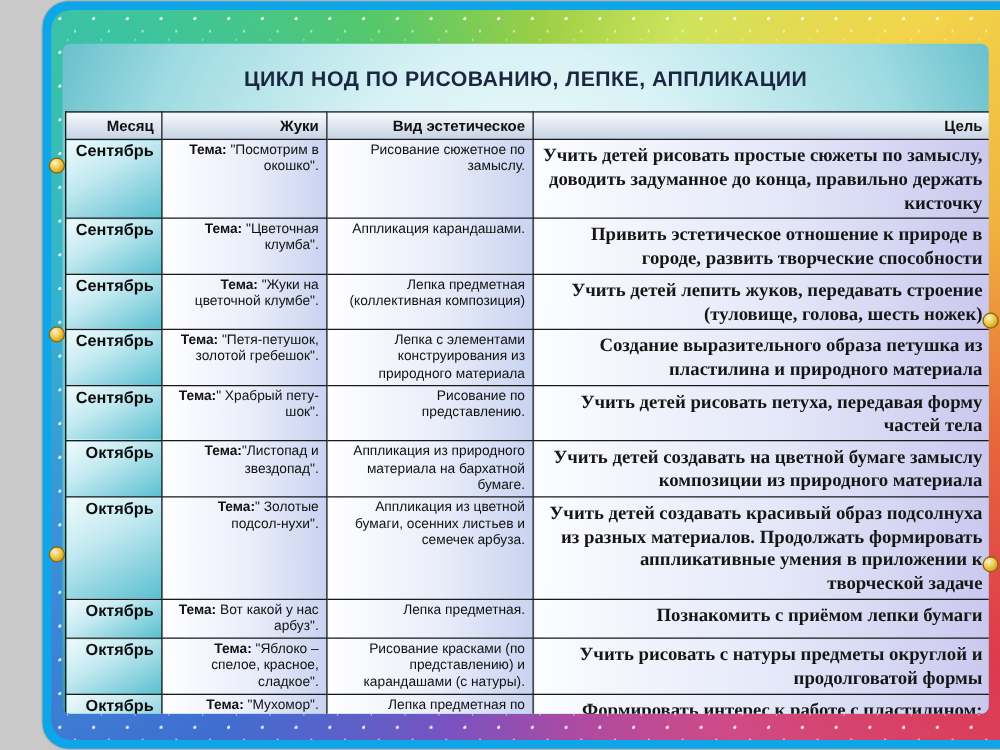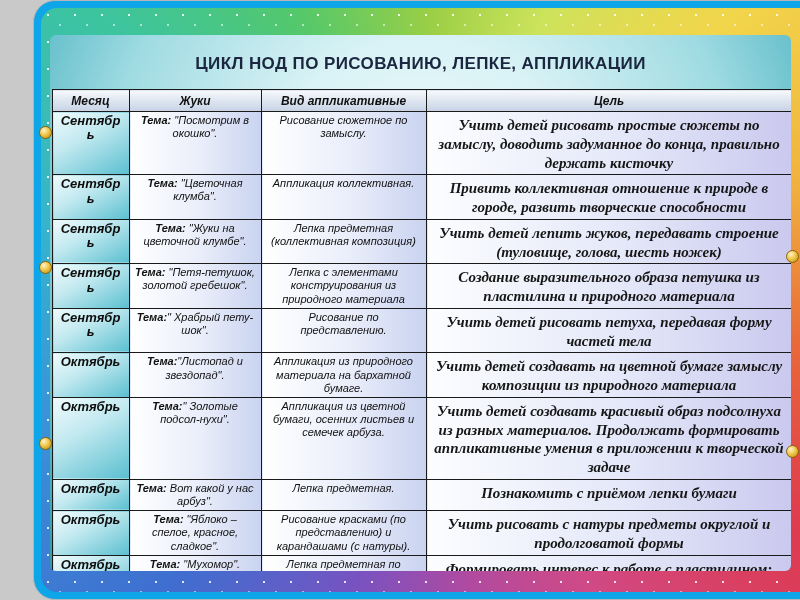"Месяц" .schedule th, .schedule td { font-style: italic -> none; text-align: center -> right }
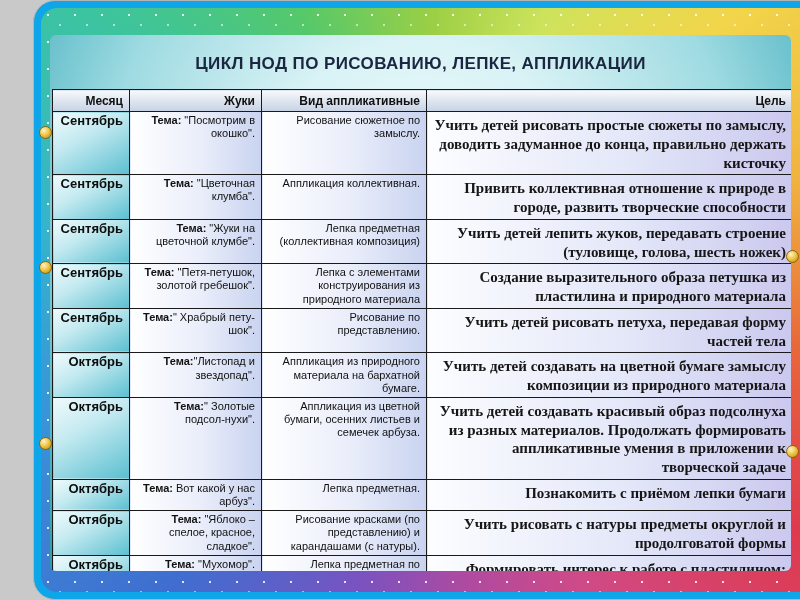"Вид аппликативные" th { text: аппликативные -> эстетическое }
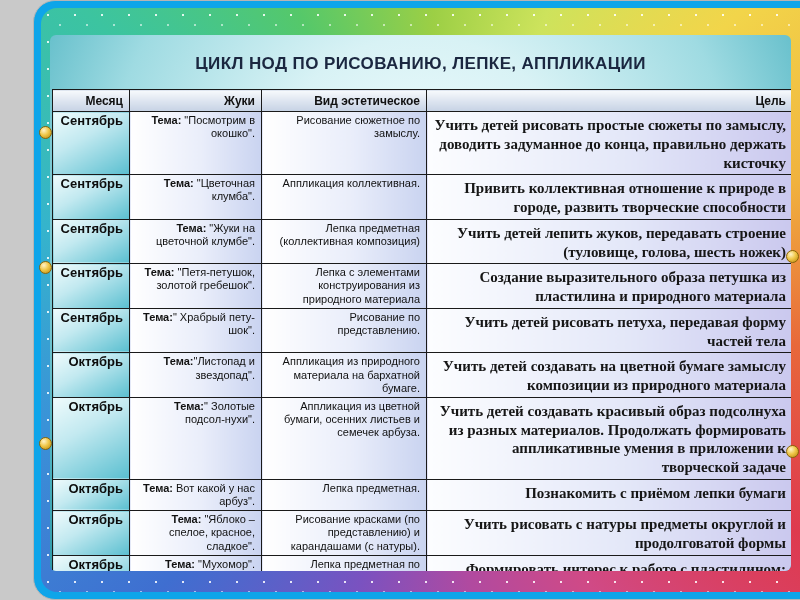"Аппликация коллективная." td.activity { text: коллективная -> карандашами }
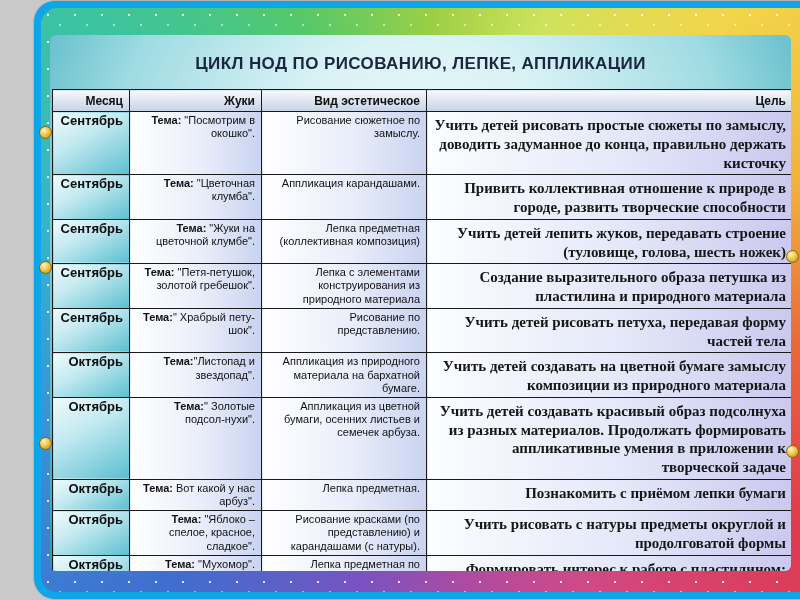"Привить коллективная отношение к природе" td.goal { text: коллективная -> эстетическое }
